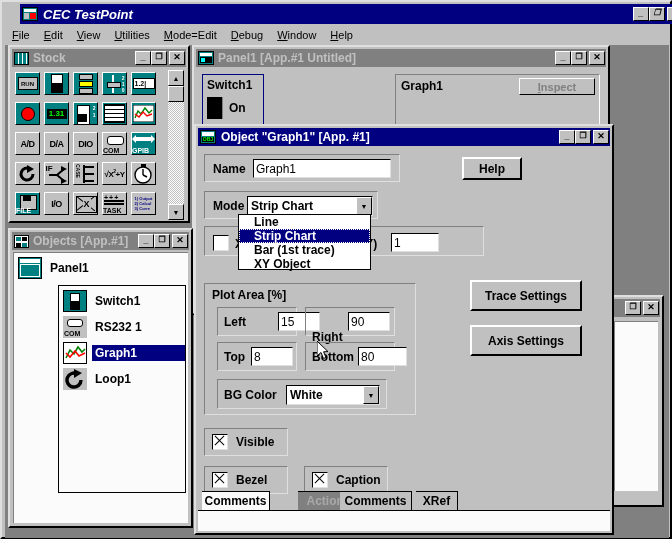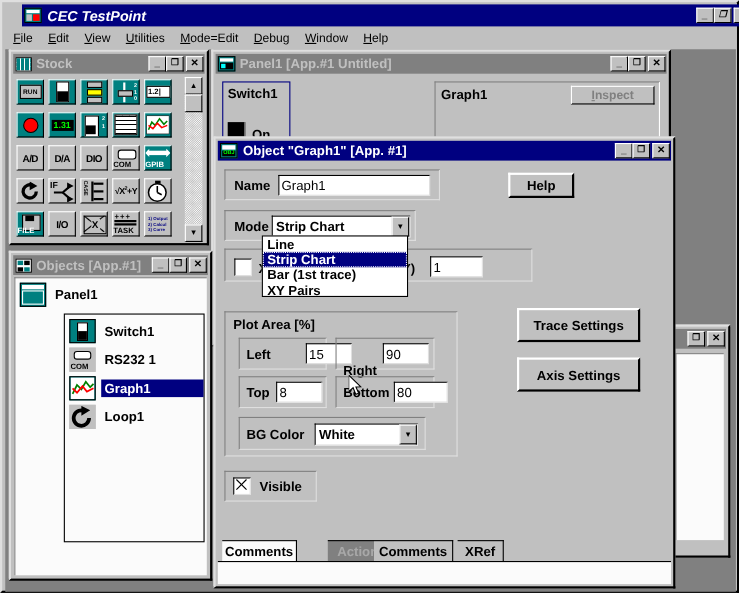"On" #sw1 .body { margin-top: 19px -> 5px }
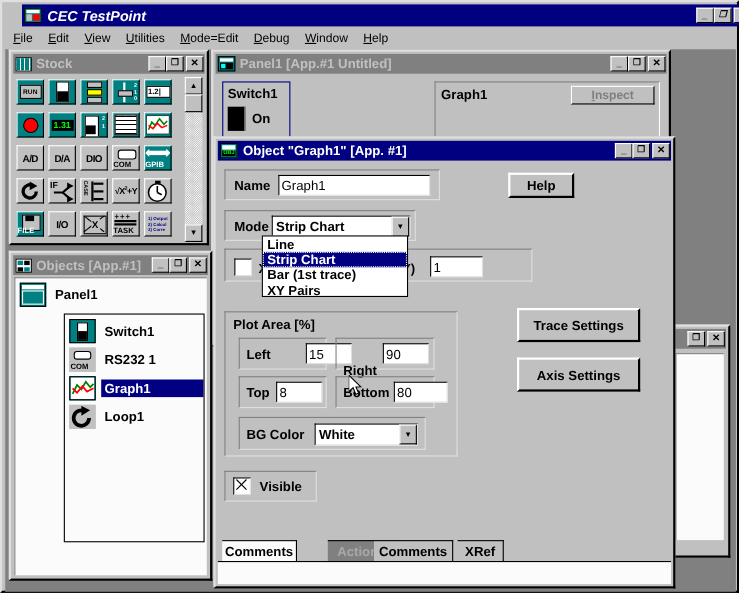"Line" .lopt { padding-left: 4px -> 15px }
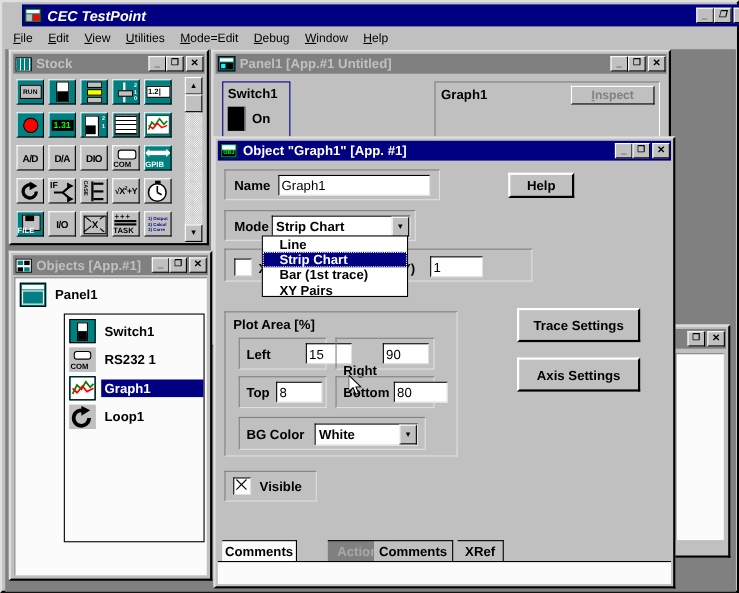"XY Pairs" span { text: Pairs -> Object }
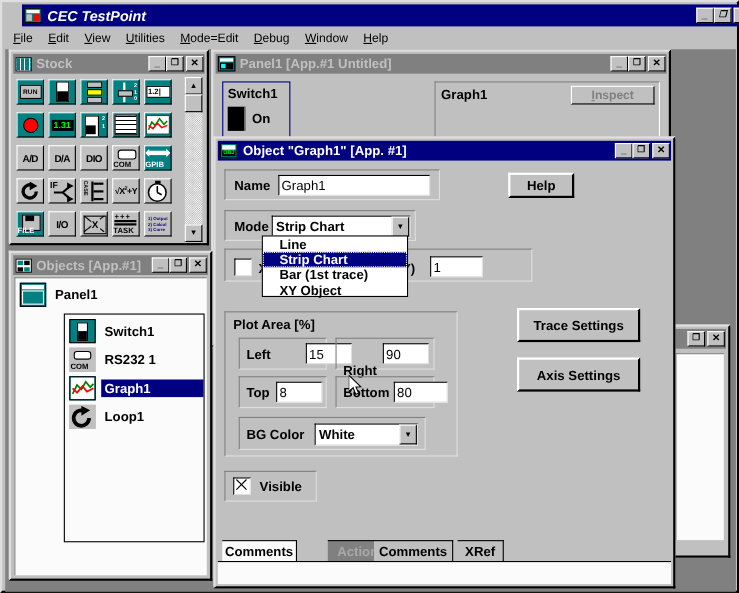"Bezel" div.gbox { html: none -> <div> <div></div> <div>Bezel</div> </div> }
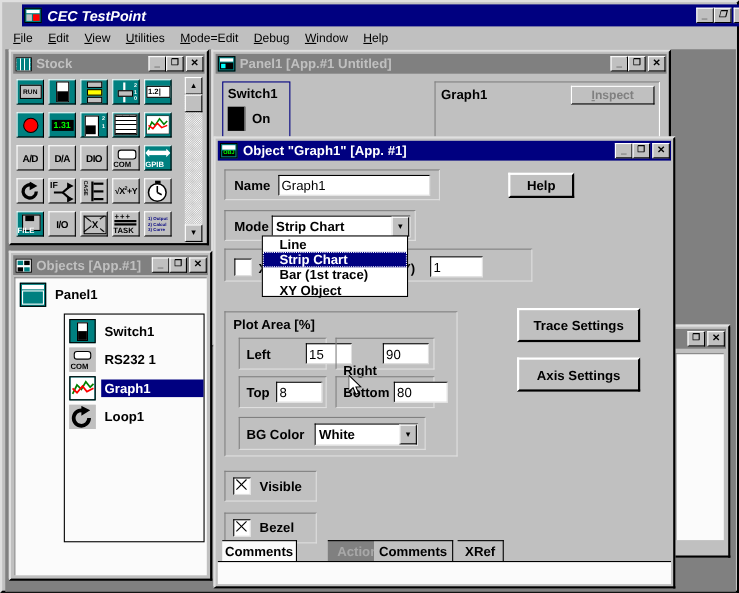"Caption" div.gbox { html: none -> <div> <div></div> <div>Caption</div> </div> }
